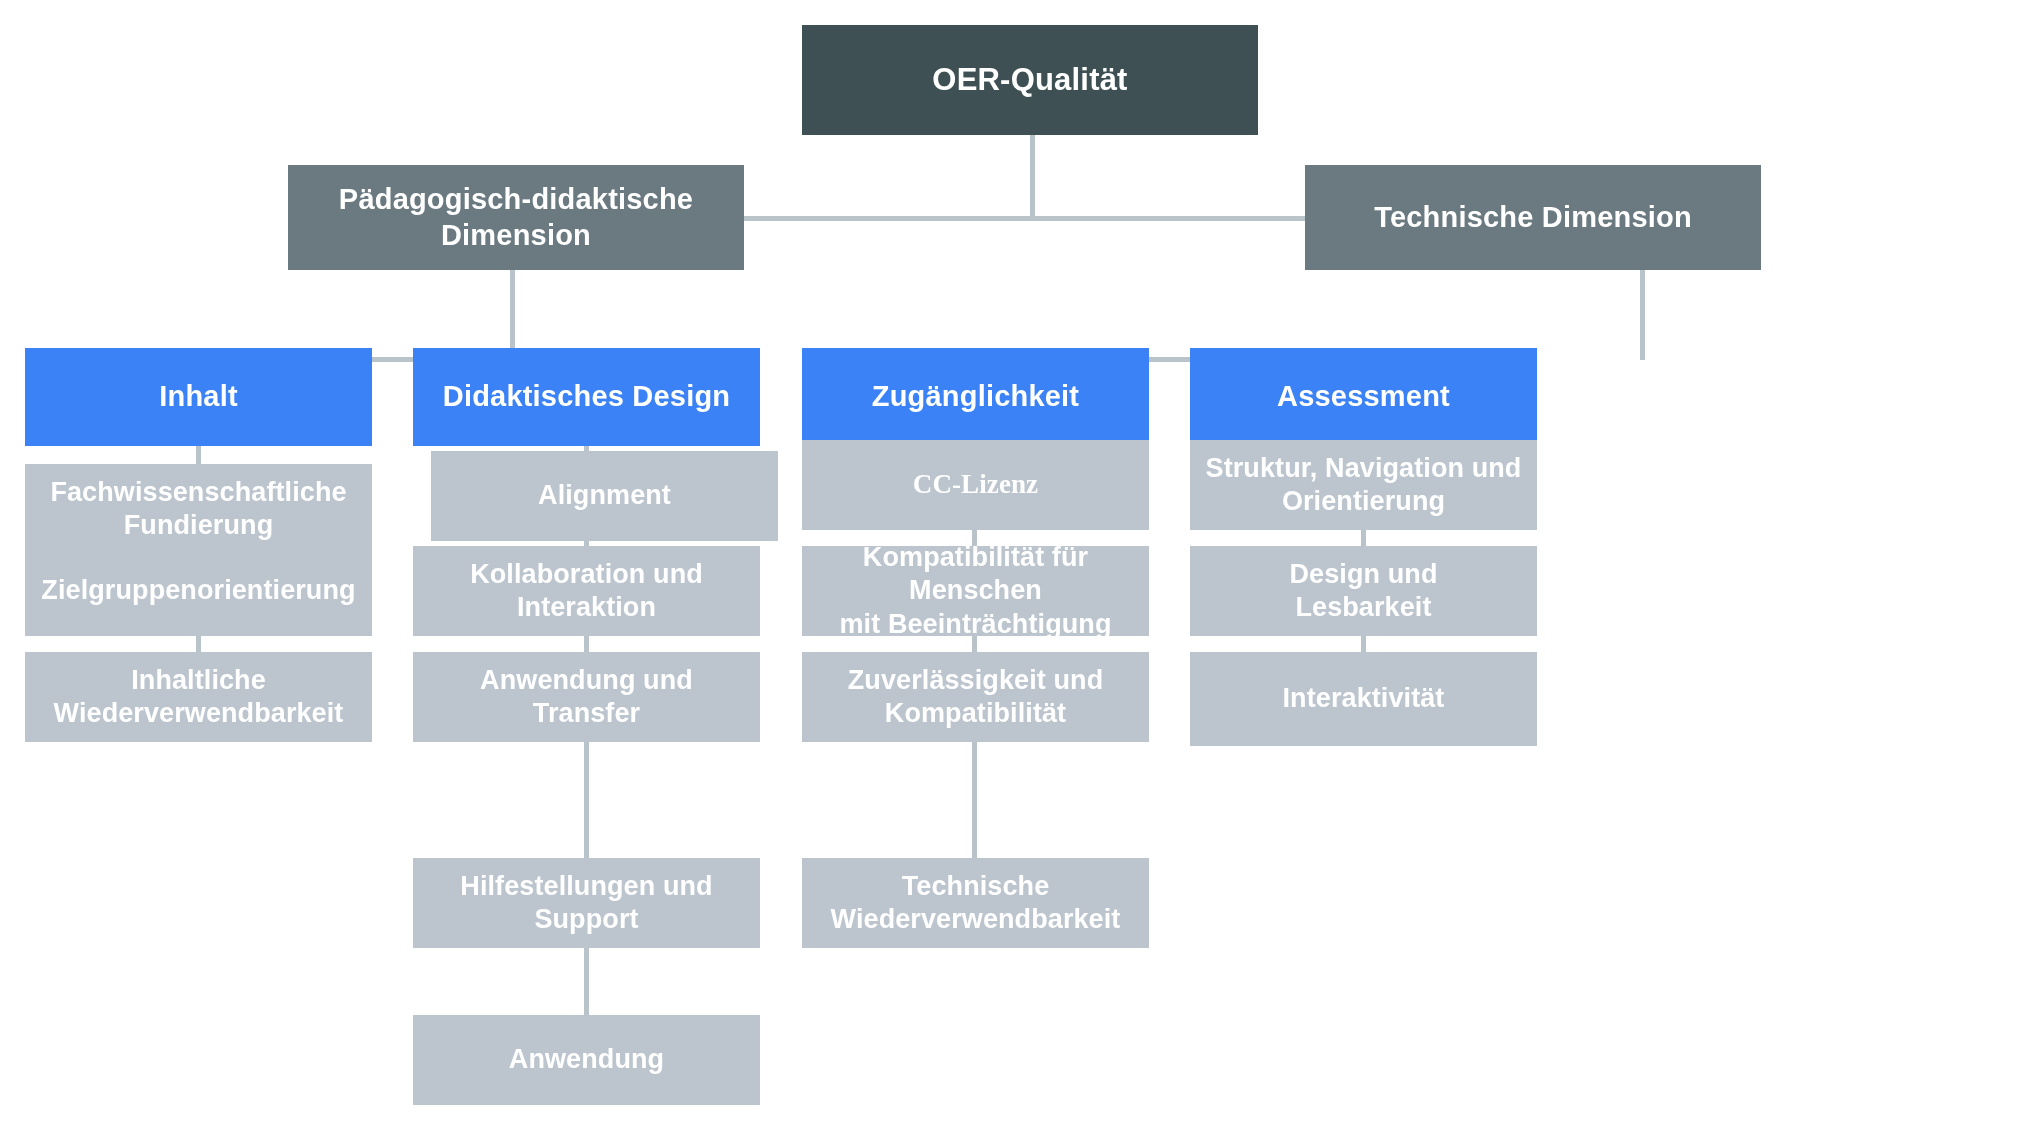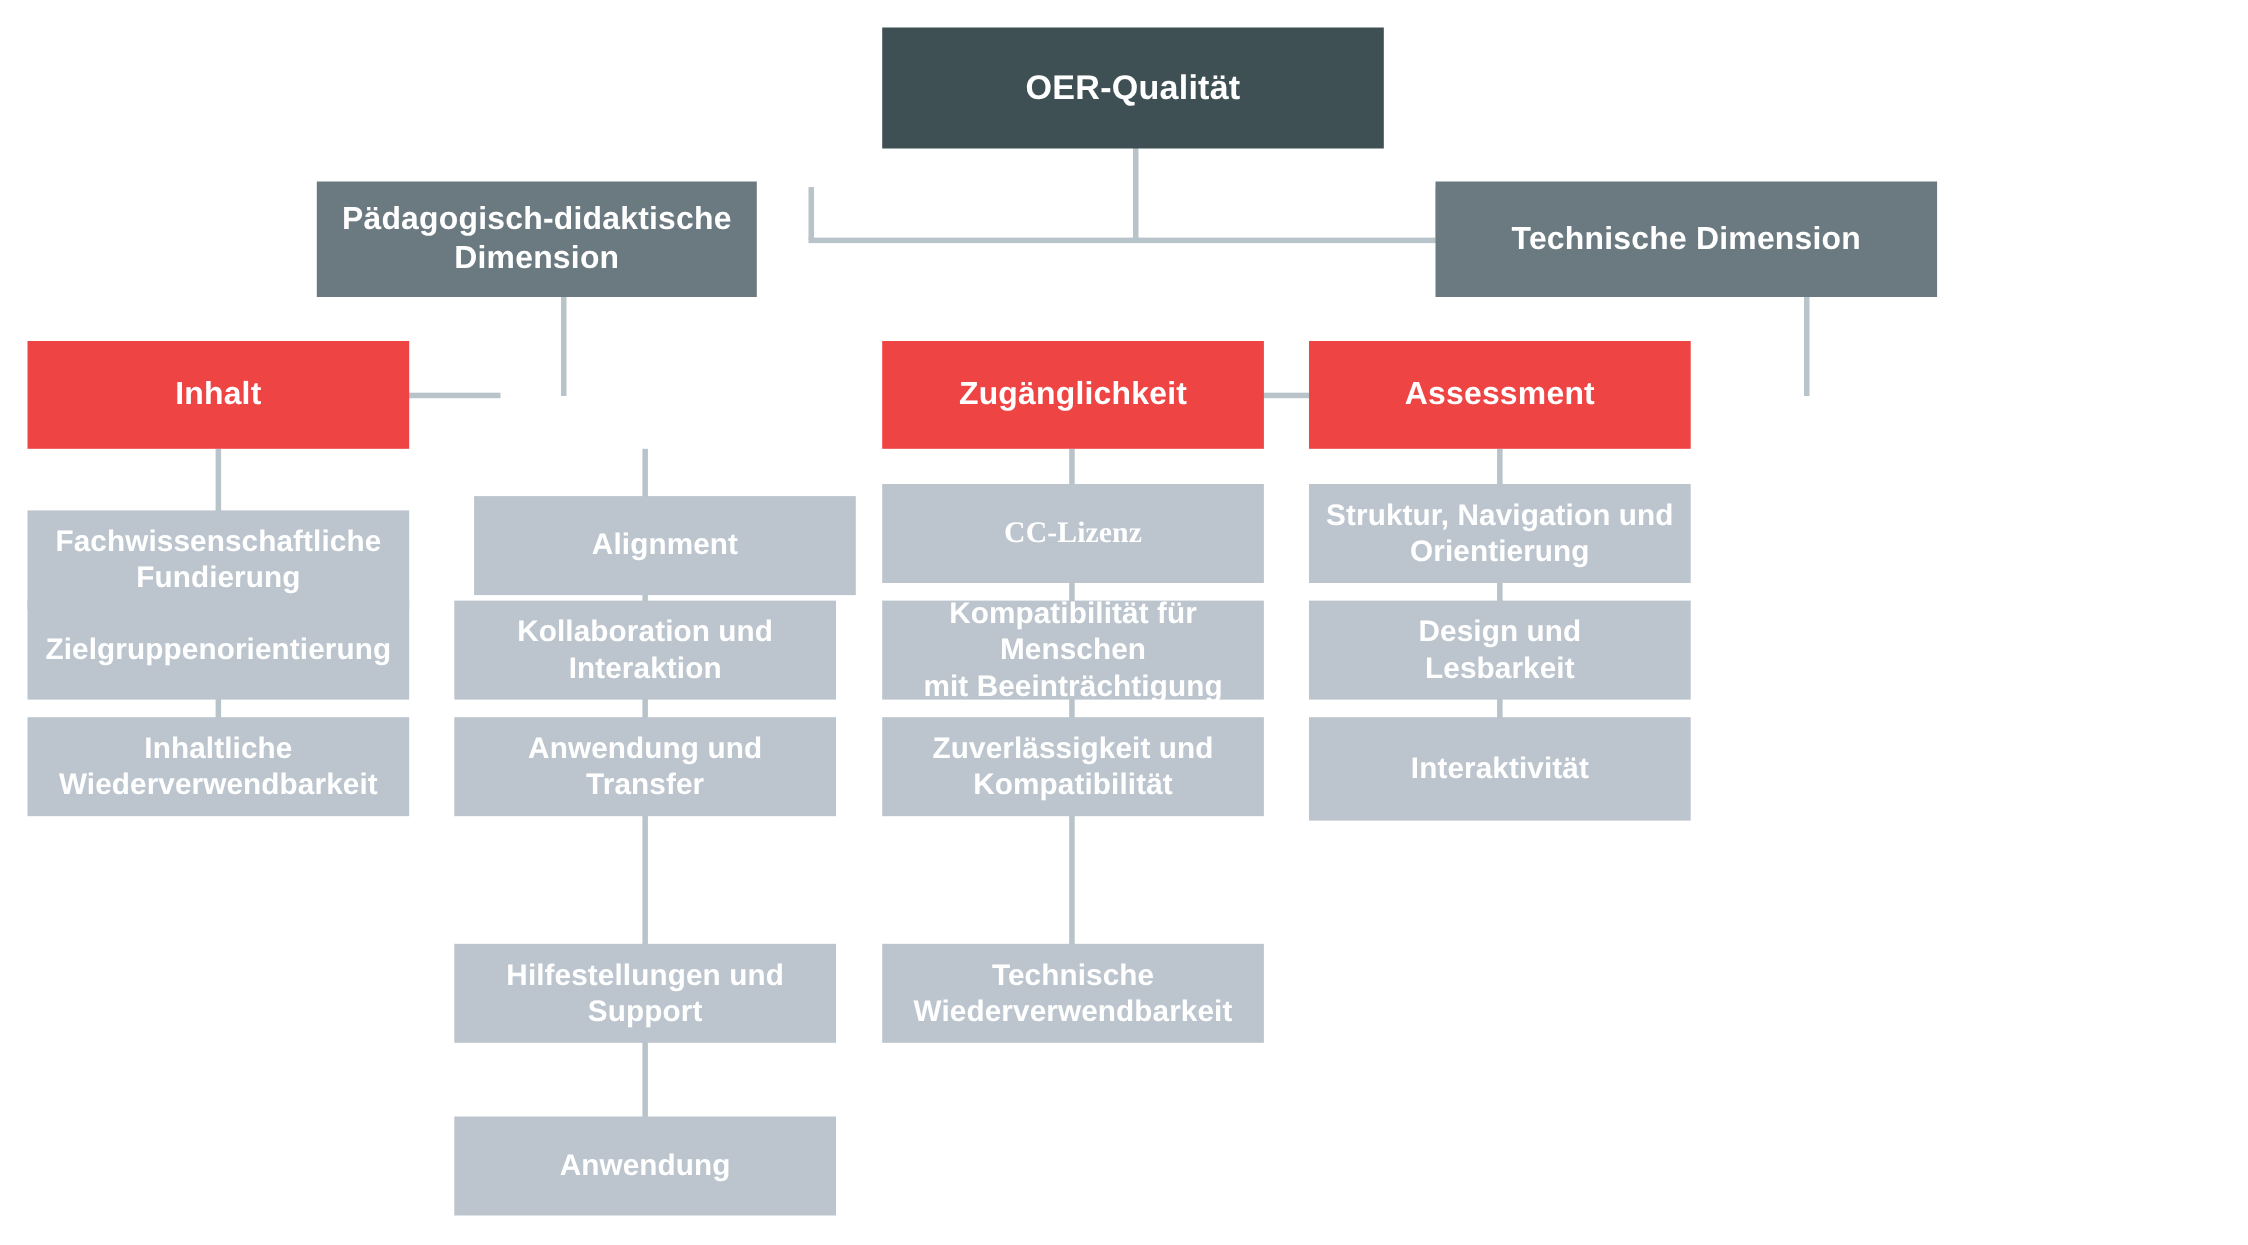"Pädagogisch-didaktische" div.node { width: 400px -> 456px }
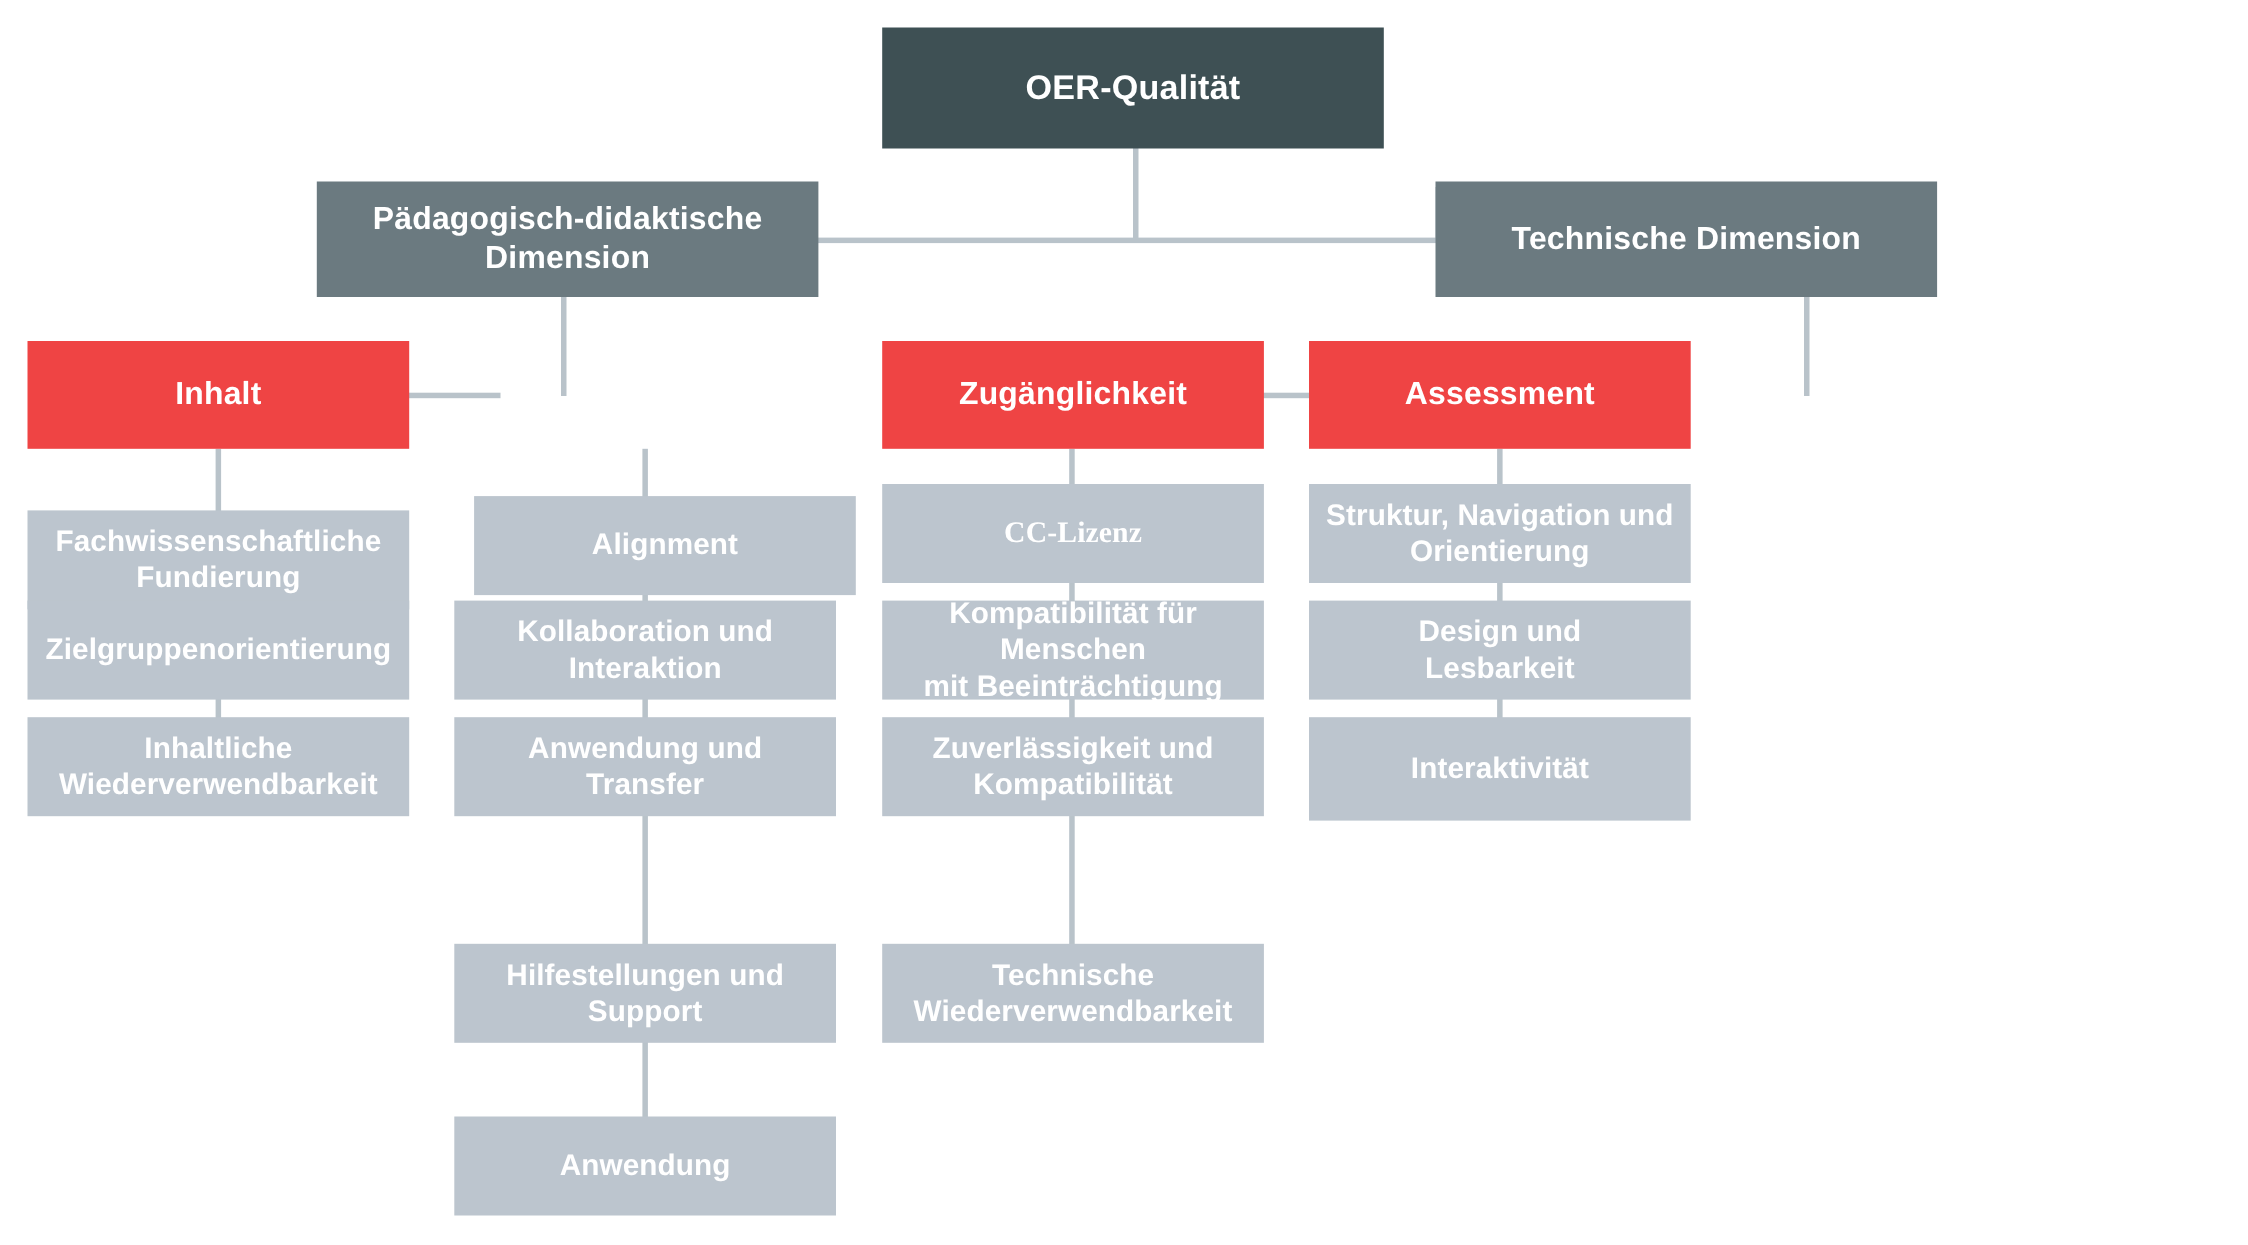"Inhalt" .level-cat { background: #ef4444 -> #3b82f6; margin-top: none -> 38px }
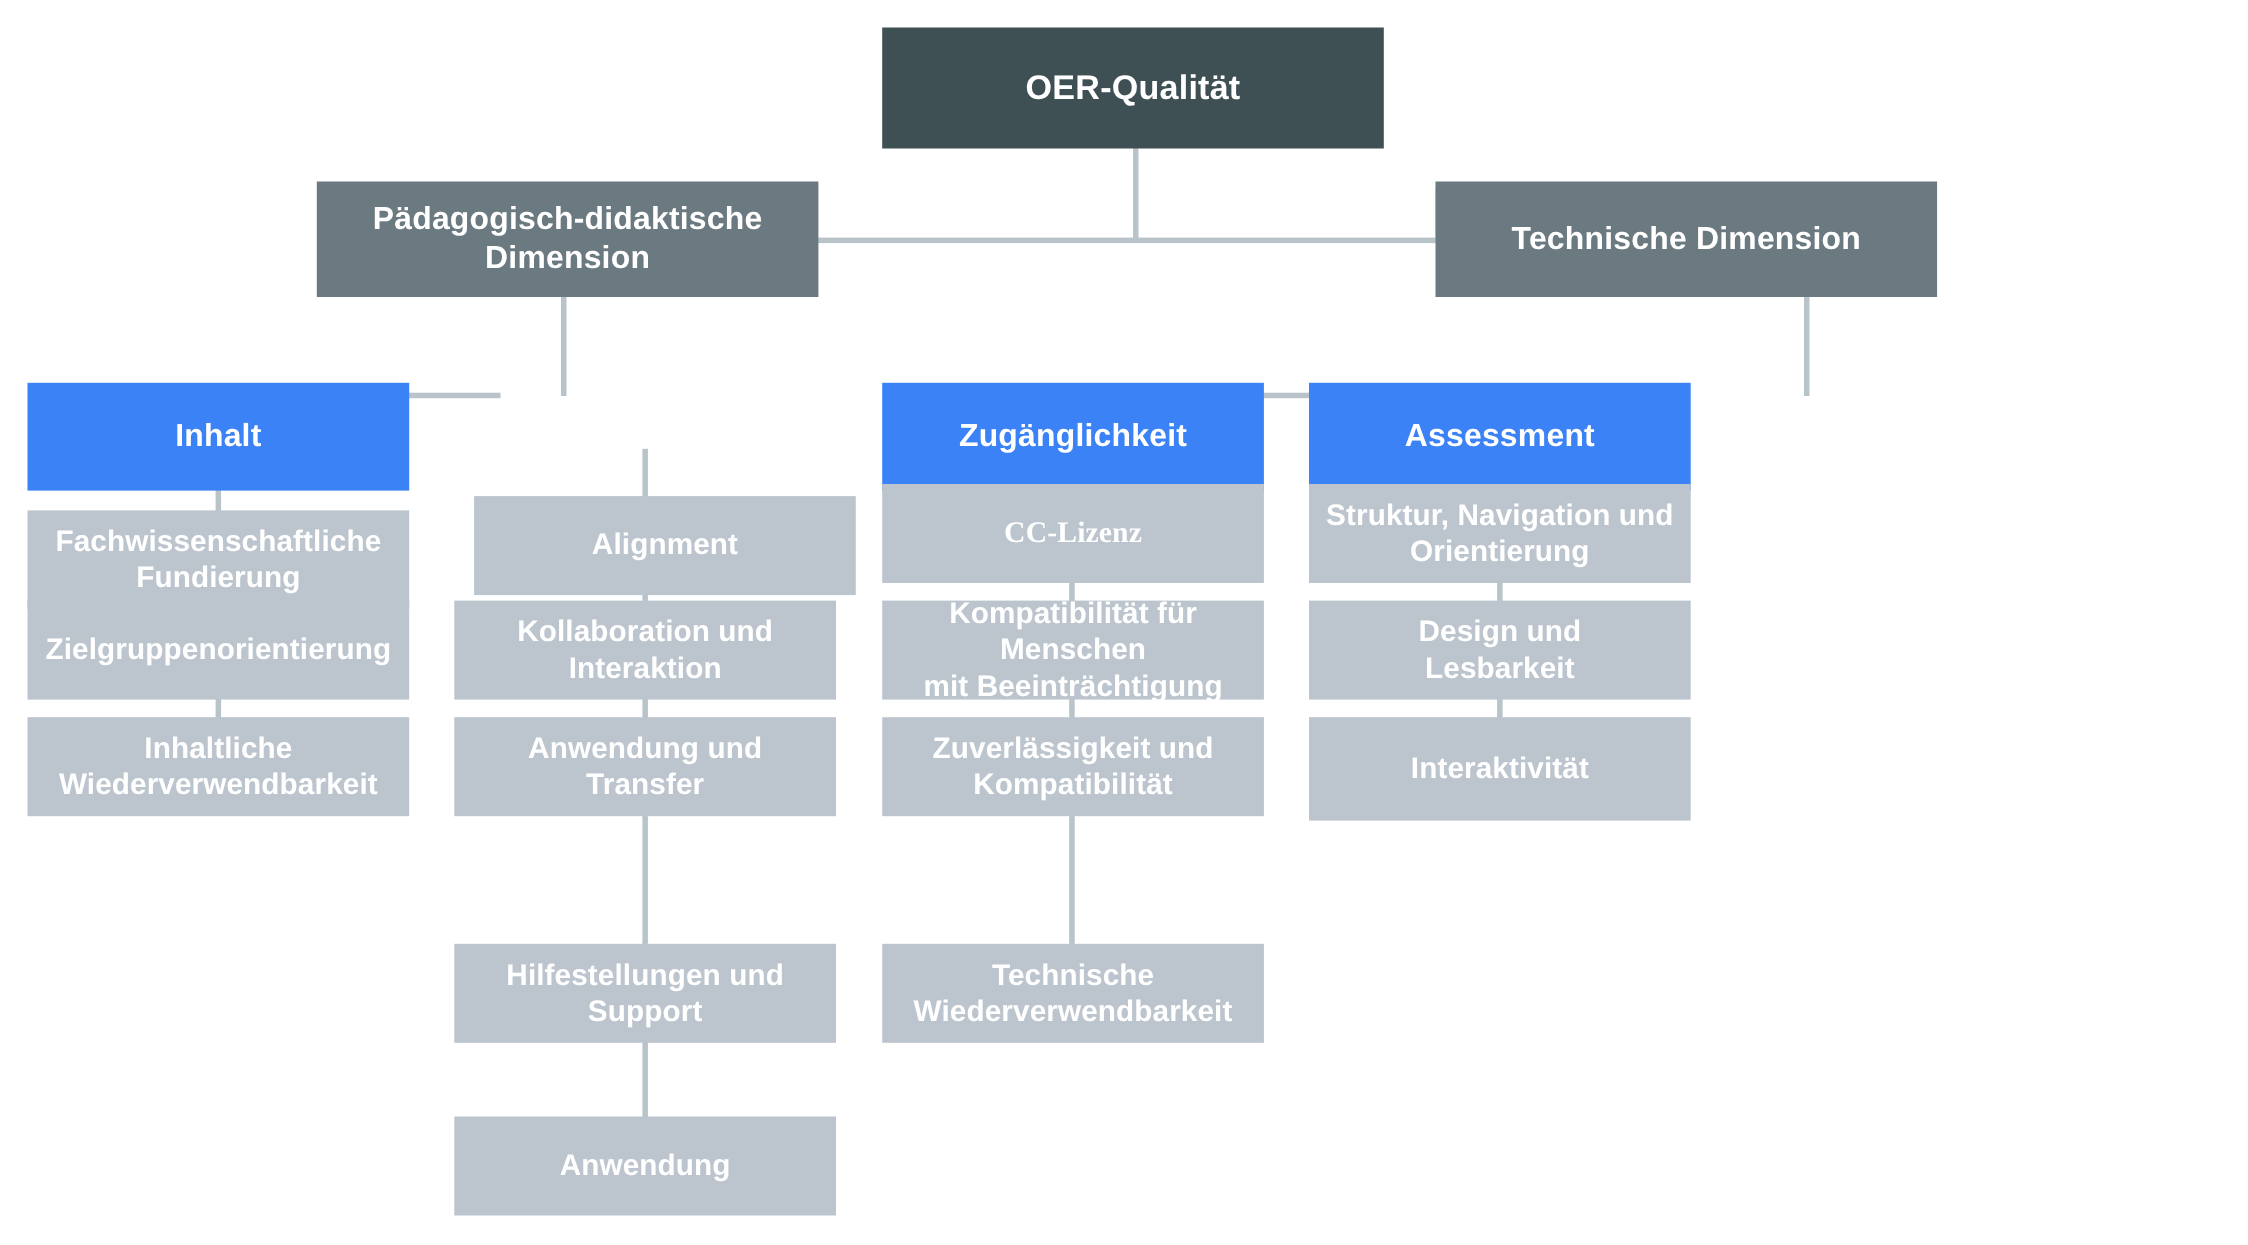"Didaktisches Design" div.node { html: none -> <div> <span>Didaktisches Design</span> </div> }
